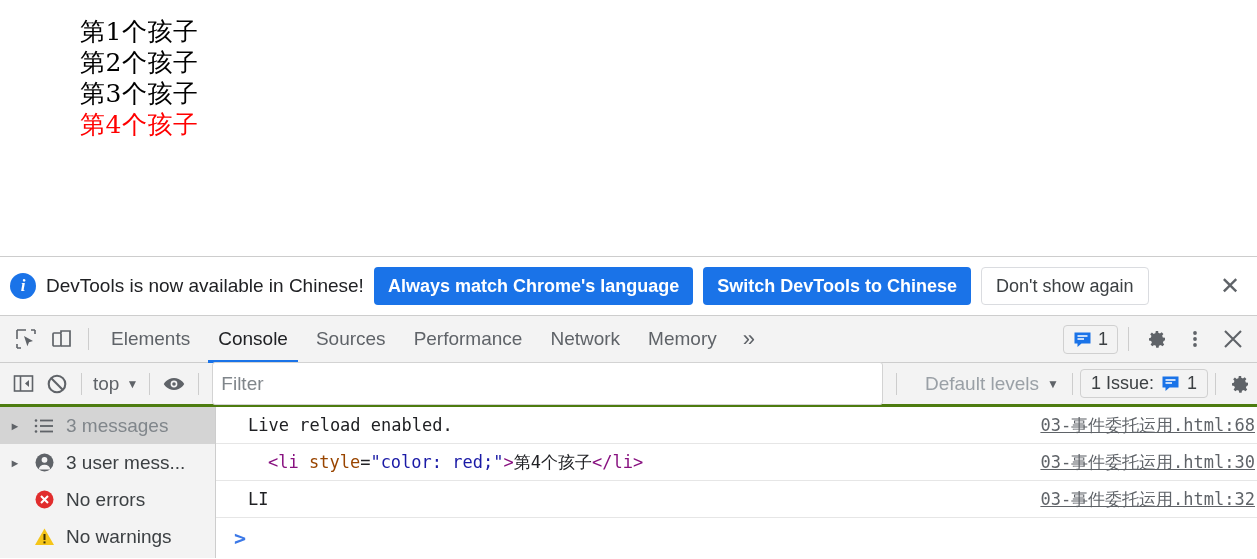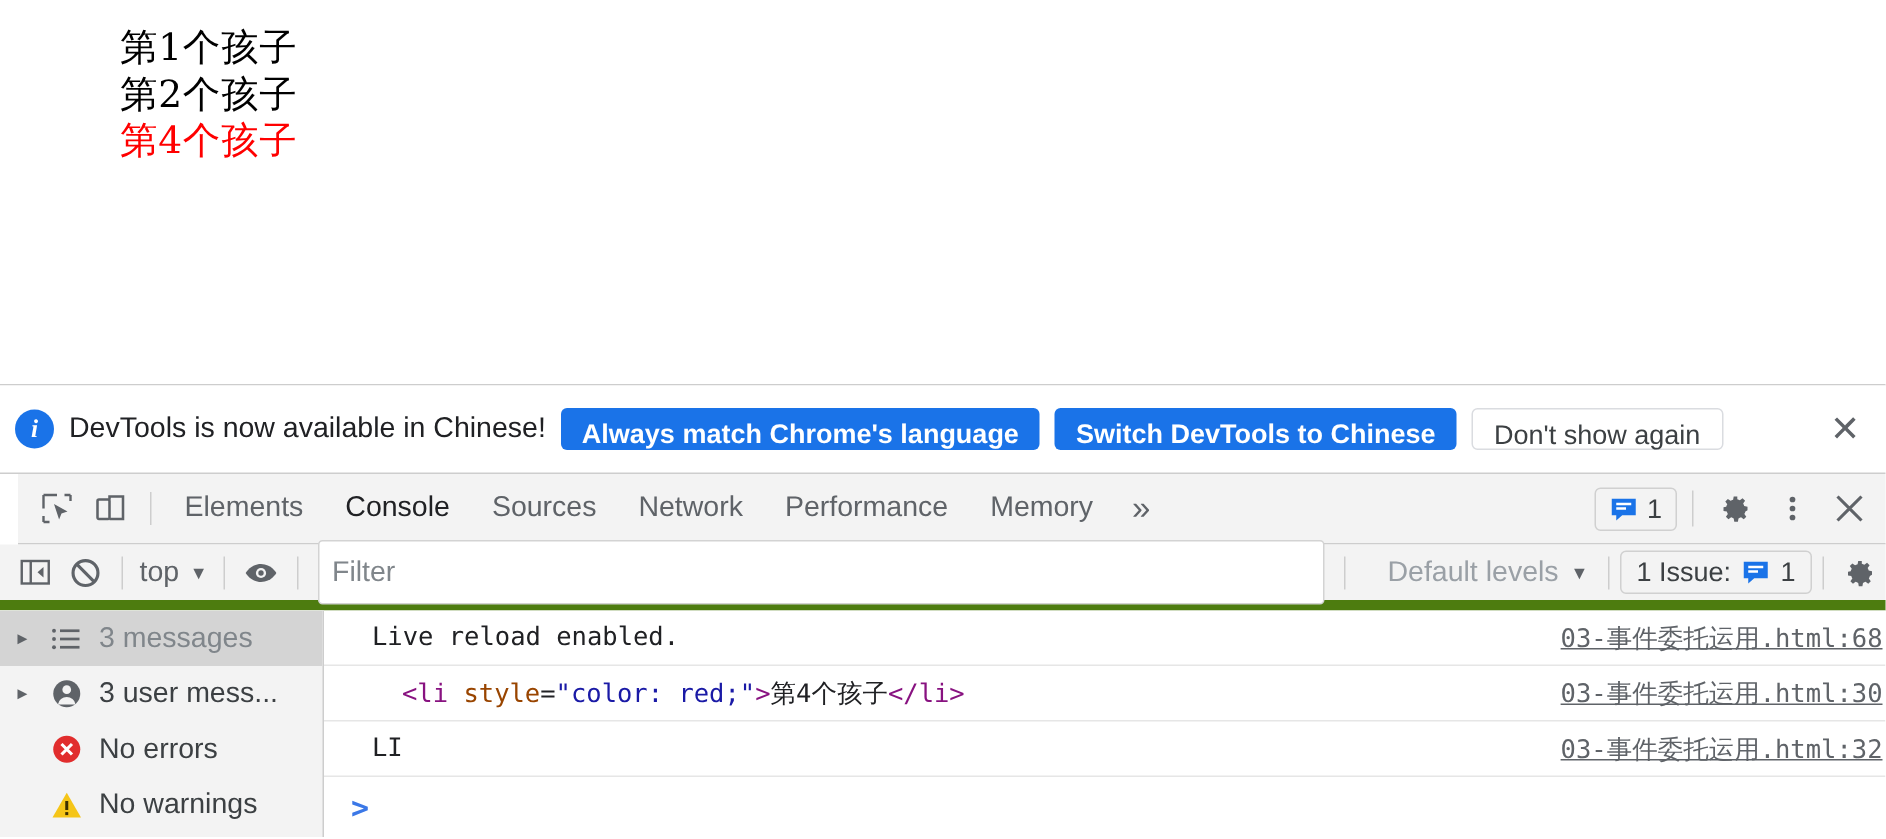"第3个孩子" li { html: none -> <li>第3个孩子</li> }
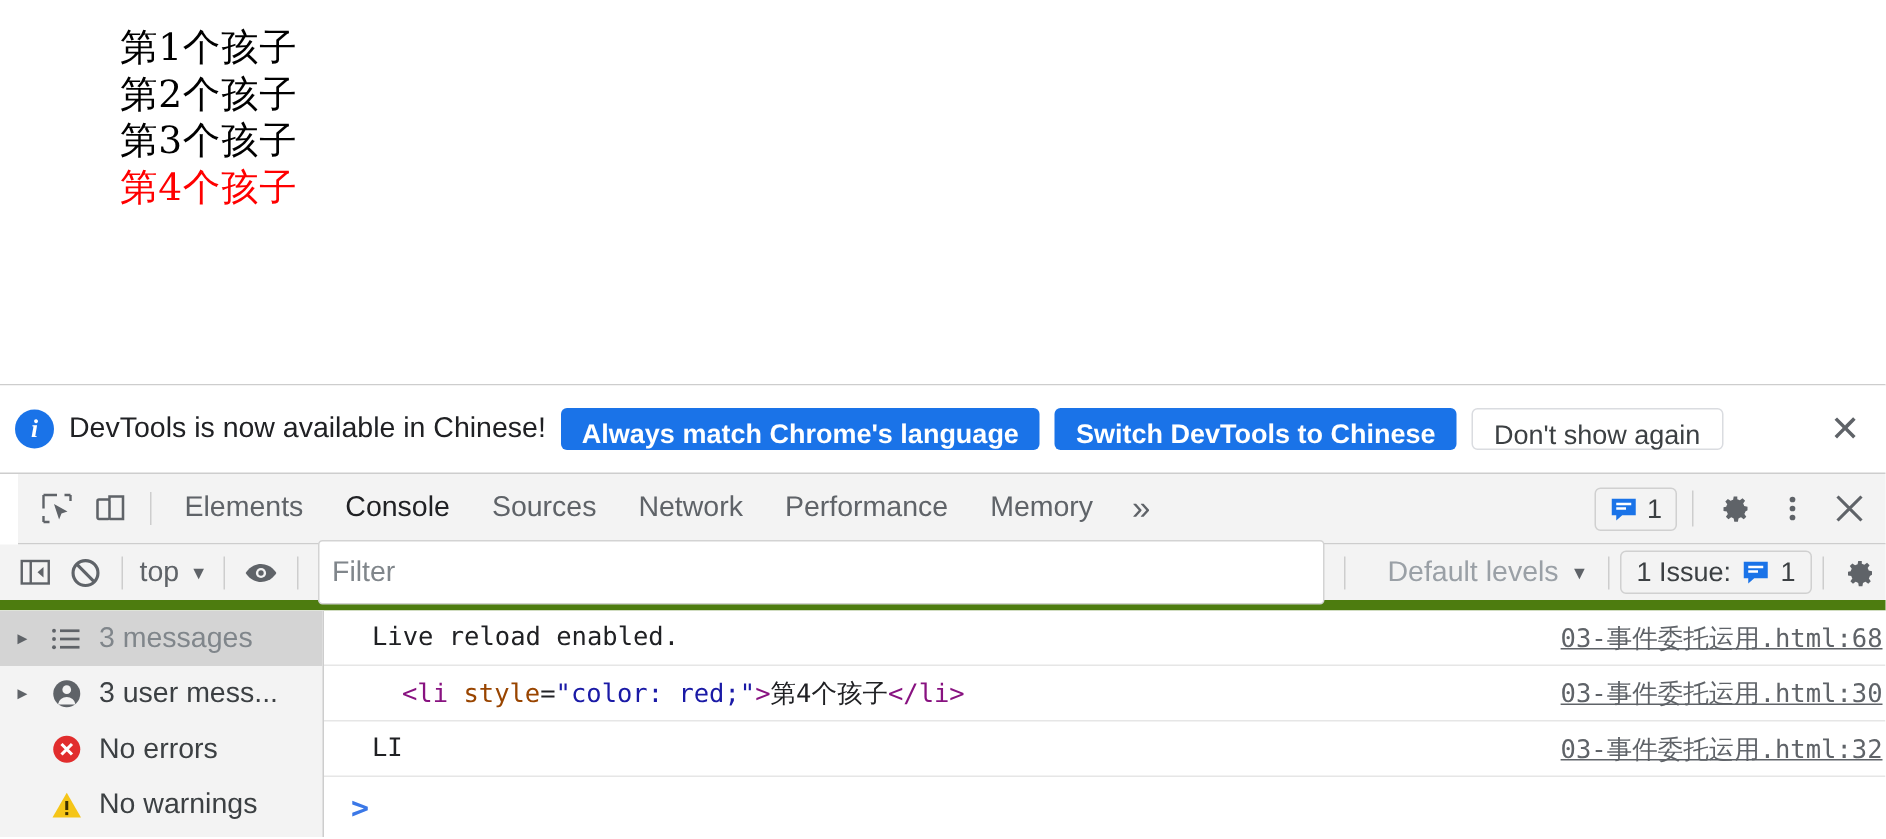"Always match Chrome's language" .banner-btn { height: 28px -> 38px }
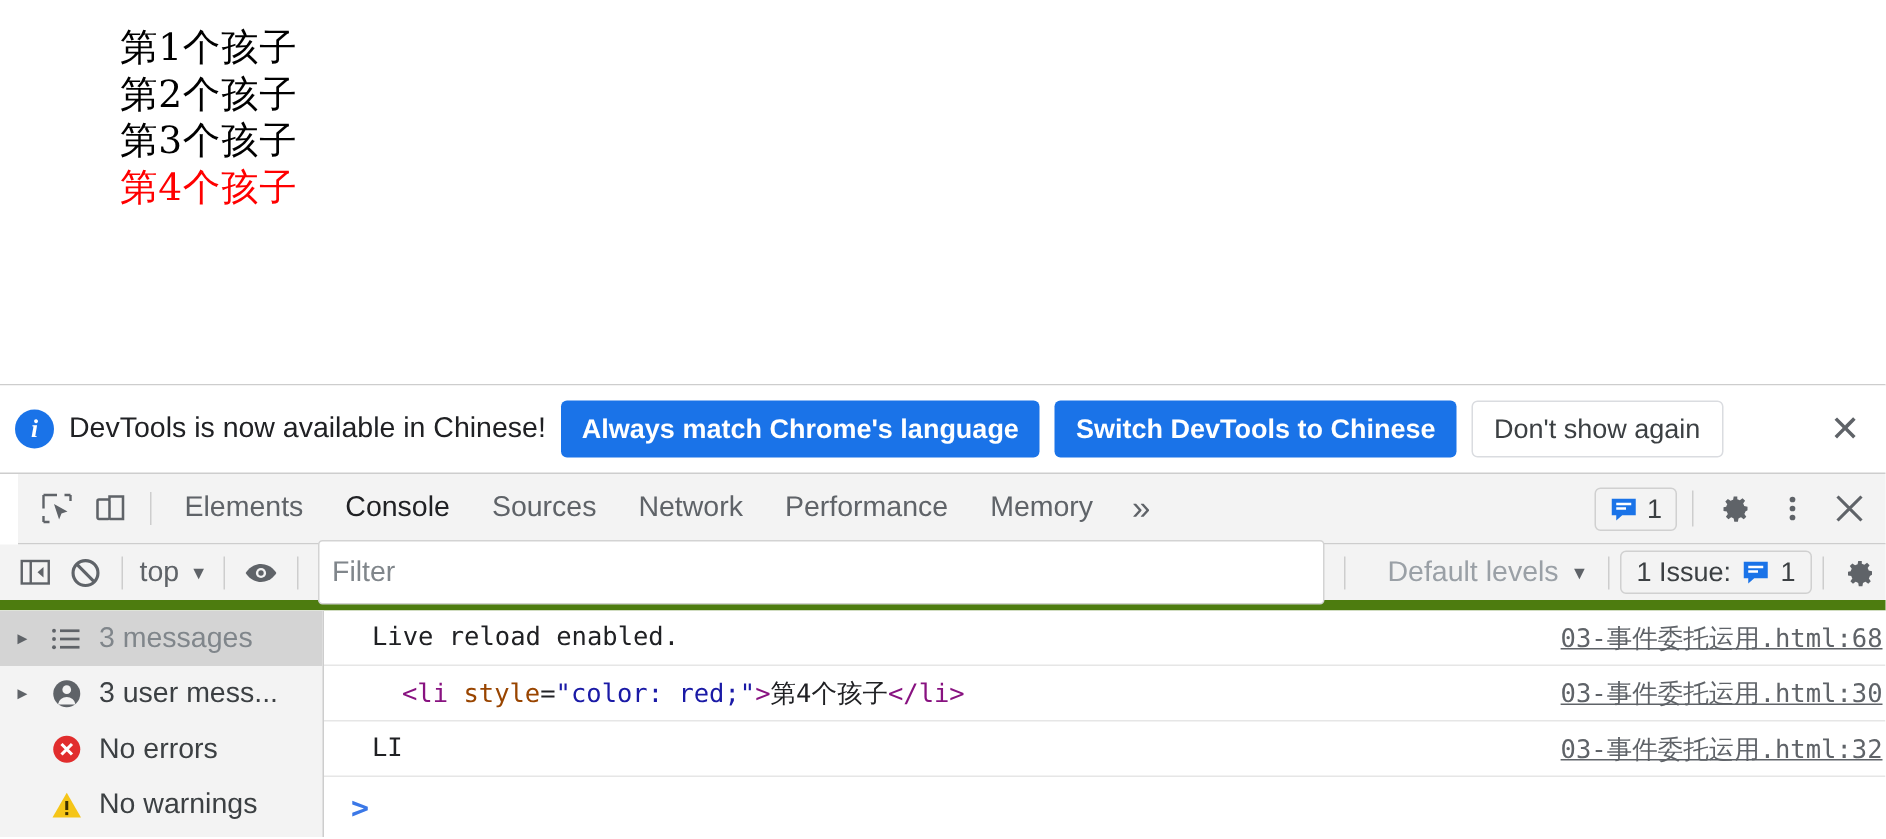"Elements" .tabbar { margin-left: 12px -> none }
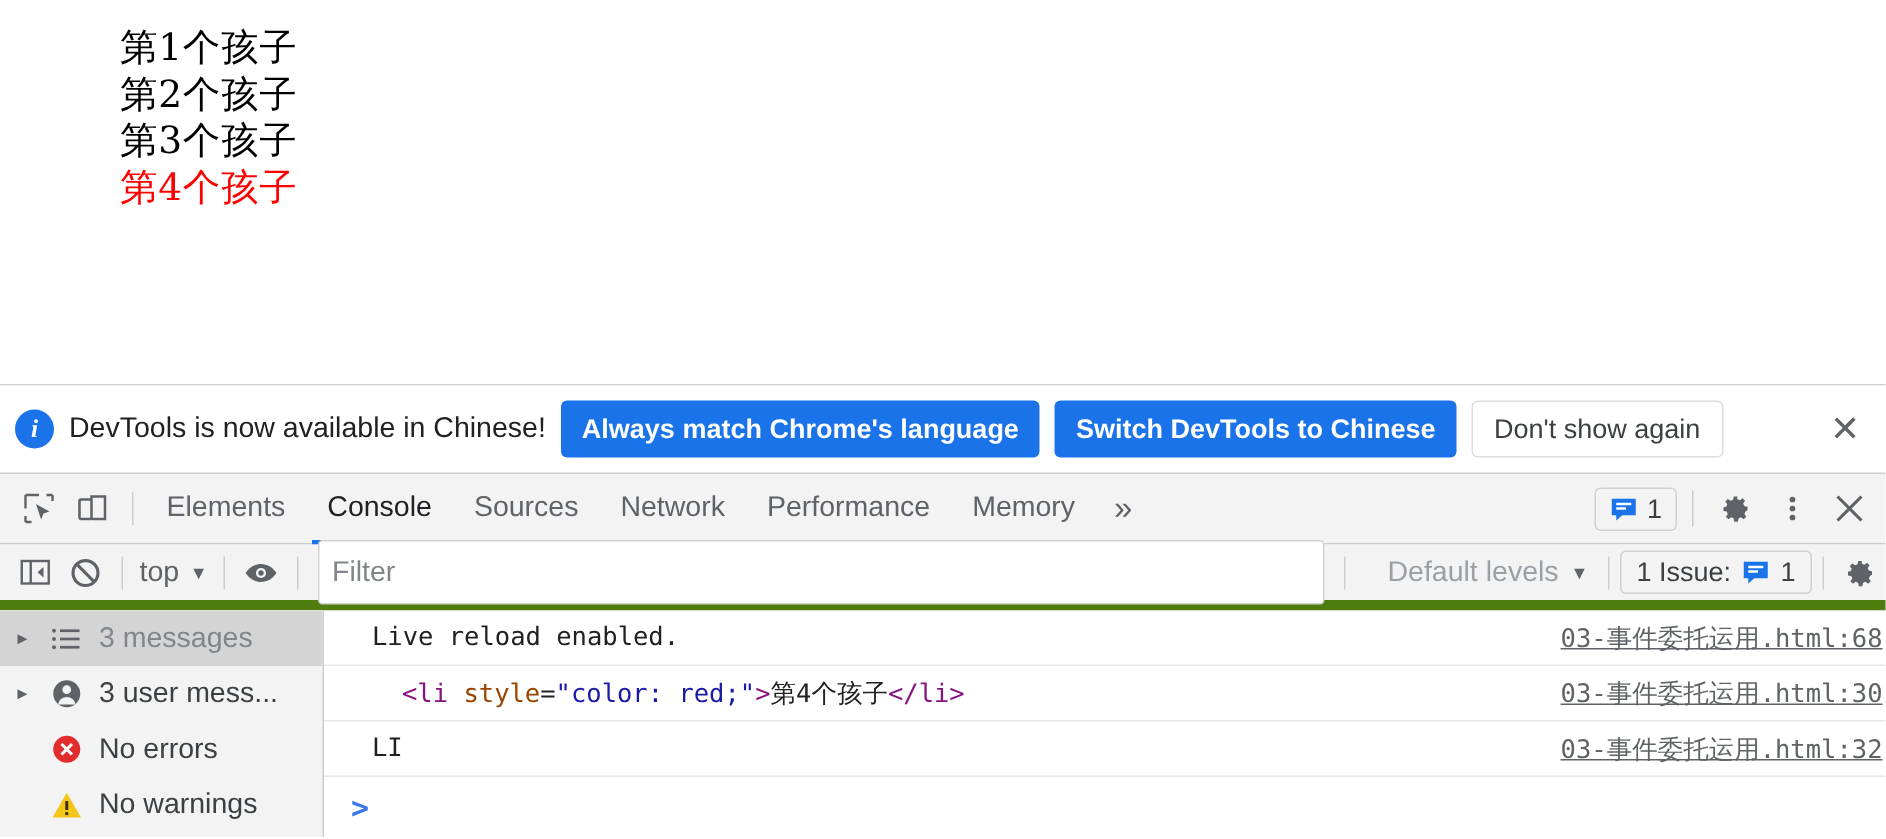"Network" div.tab { order: before "Performance" -> after "Performance" }
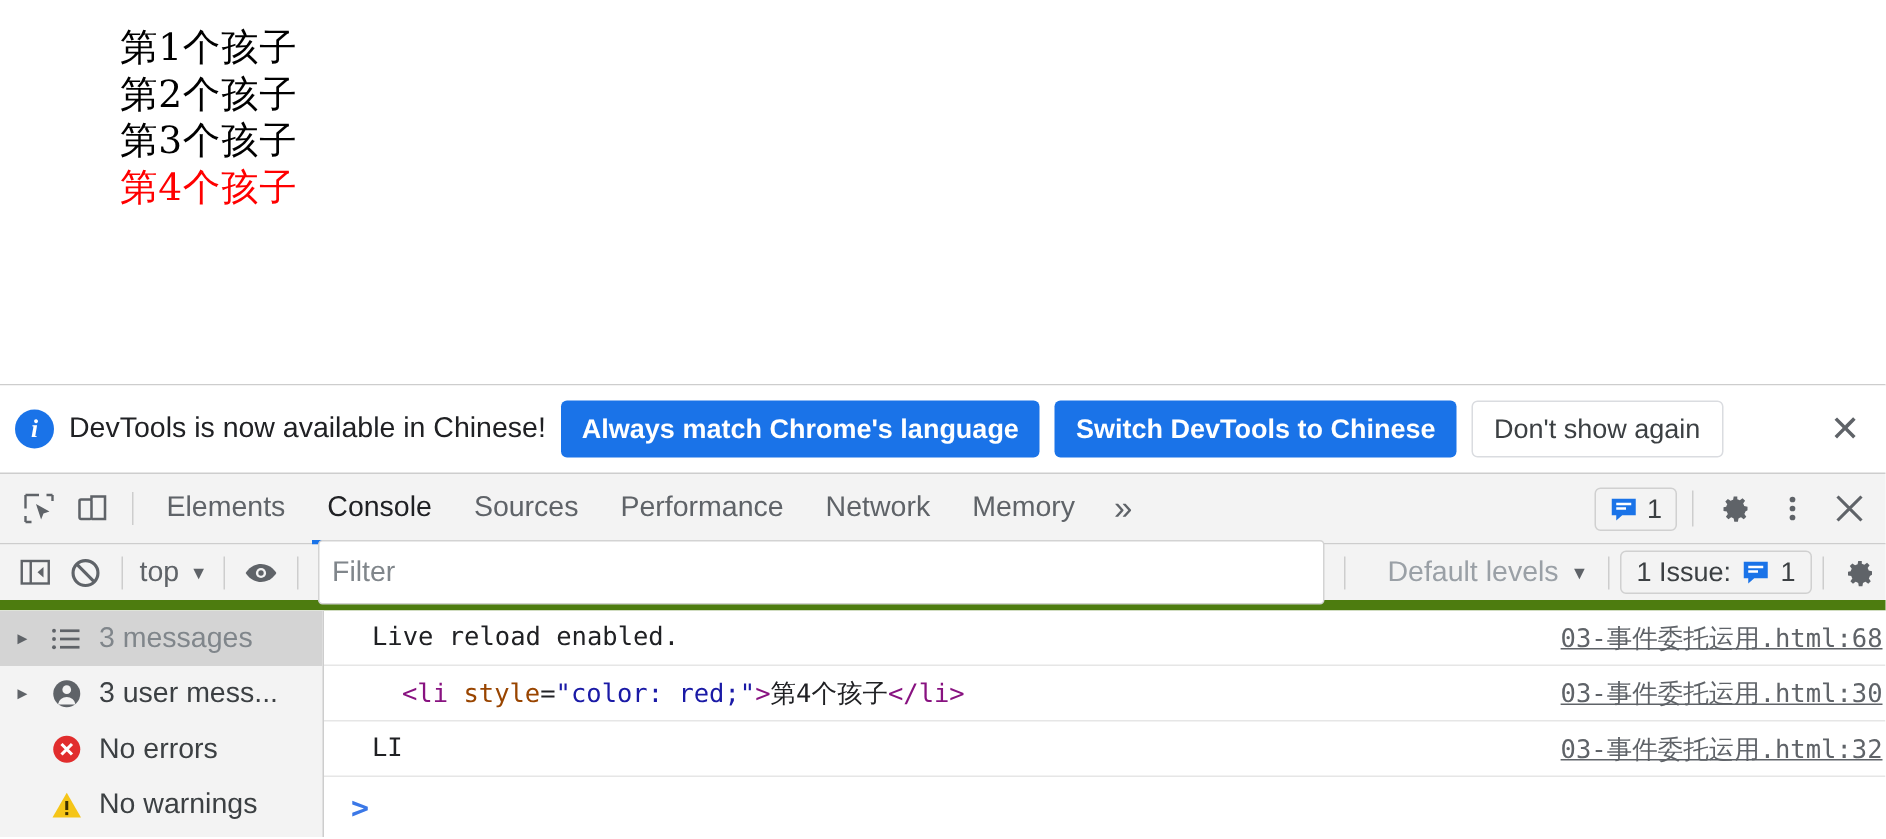"top" .console-toolbar { border-bottom: 7px solid #4d7c0f -> 3px solid #4d7c0f }
